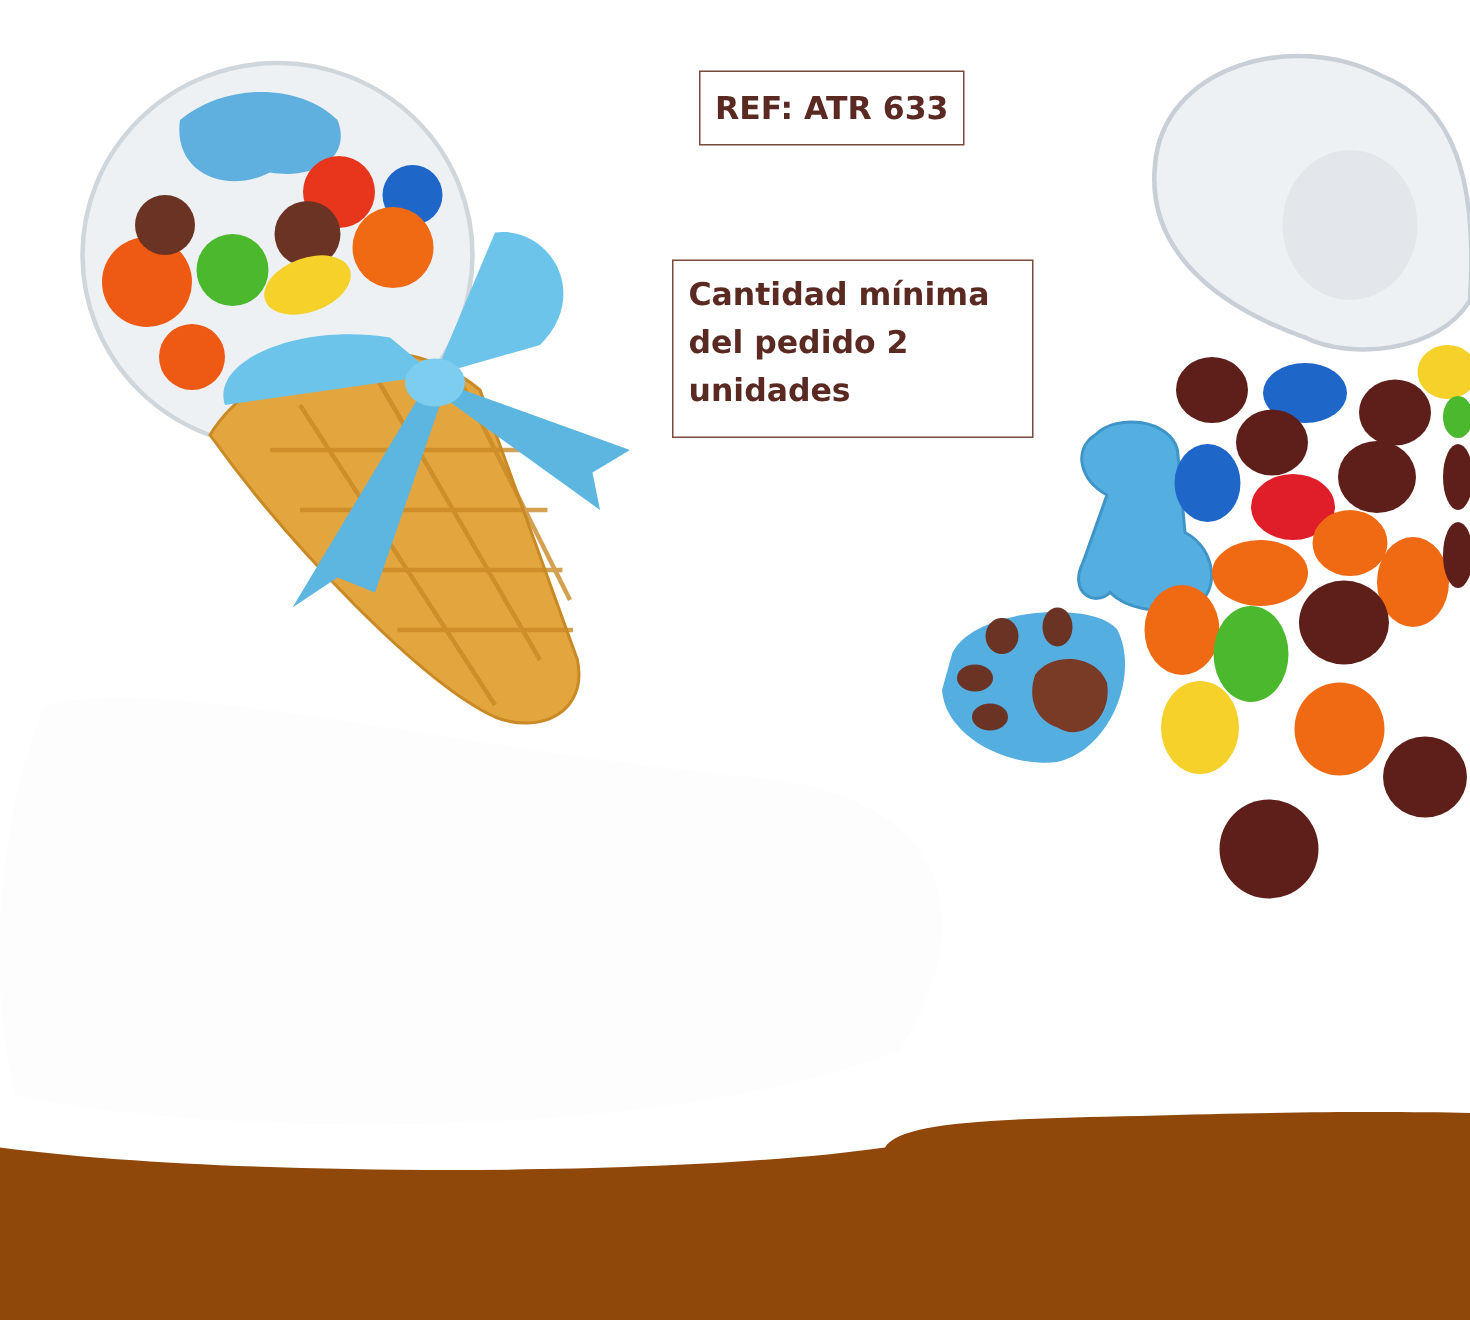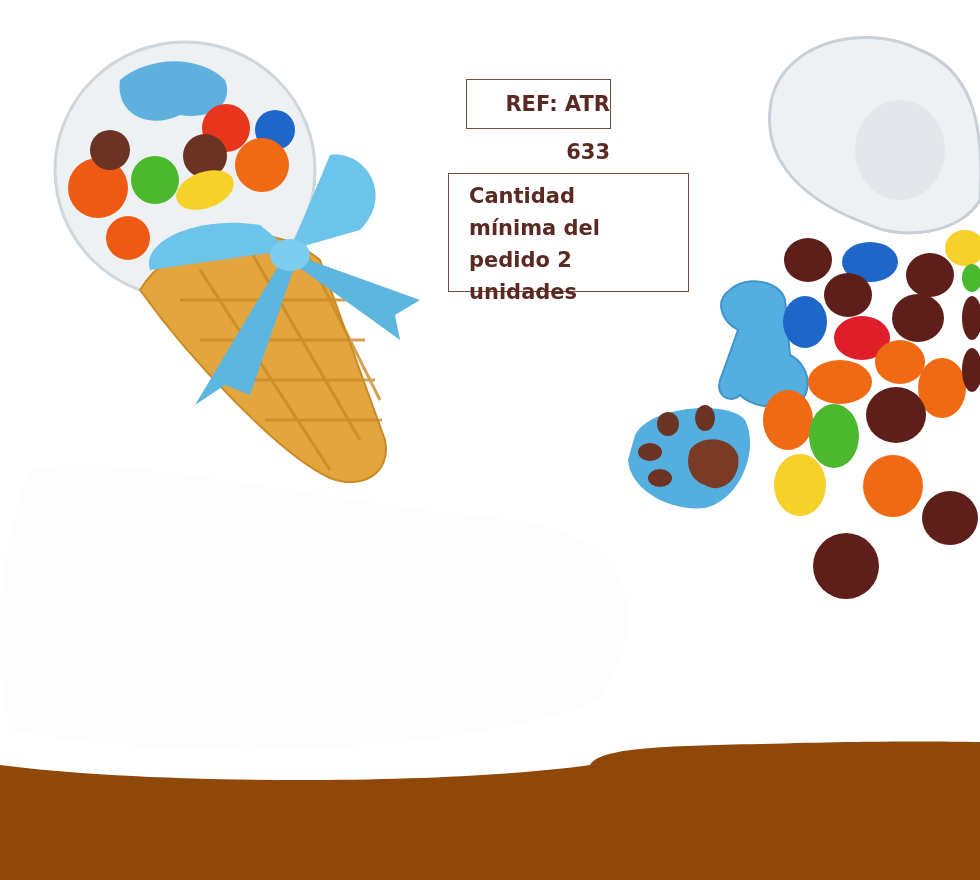"REF: ATR 633" #ref-box { margin-top: 32px -> none; text-align: right -> center; width: 145px -> 177px }
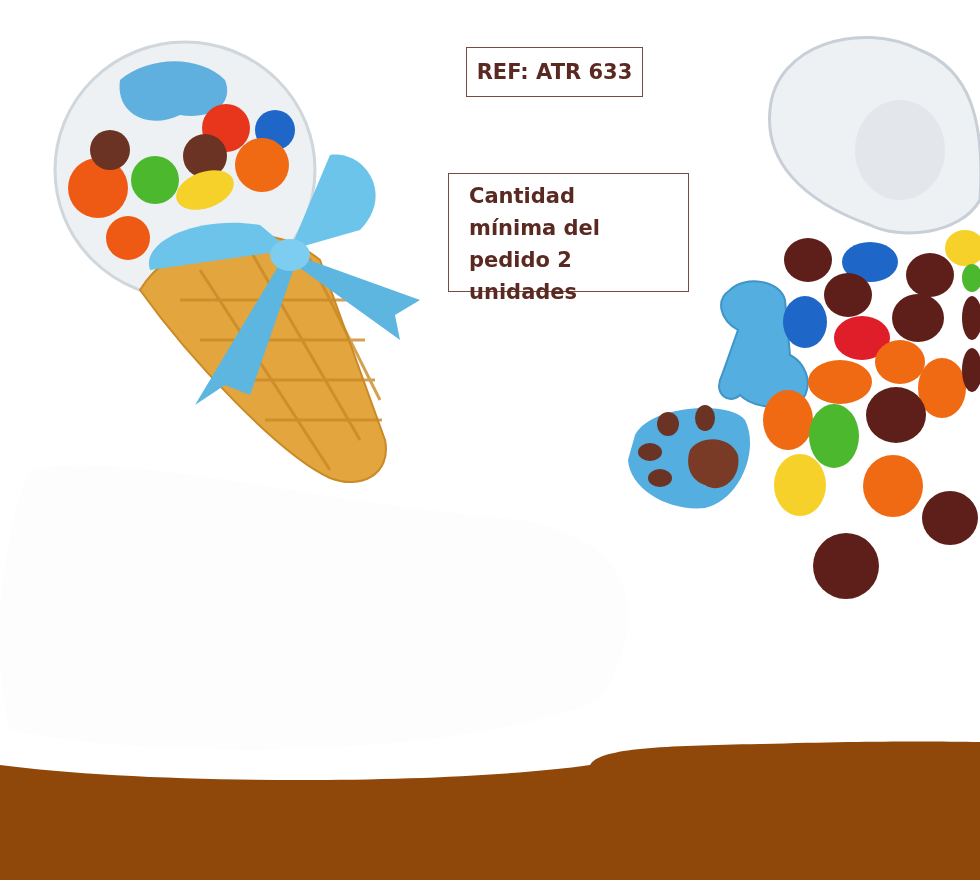"Cantidad mínima del pedido 2" #qty-box { padding: 6px 20px -> 6px 10px }
